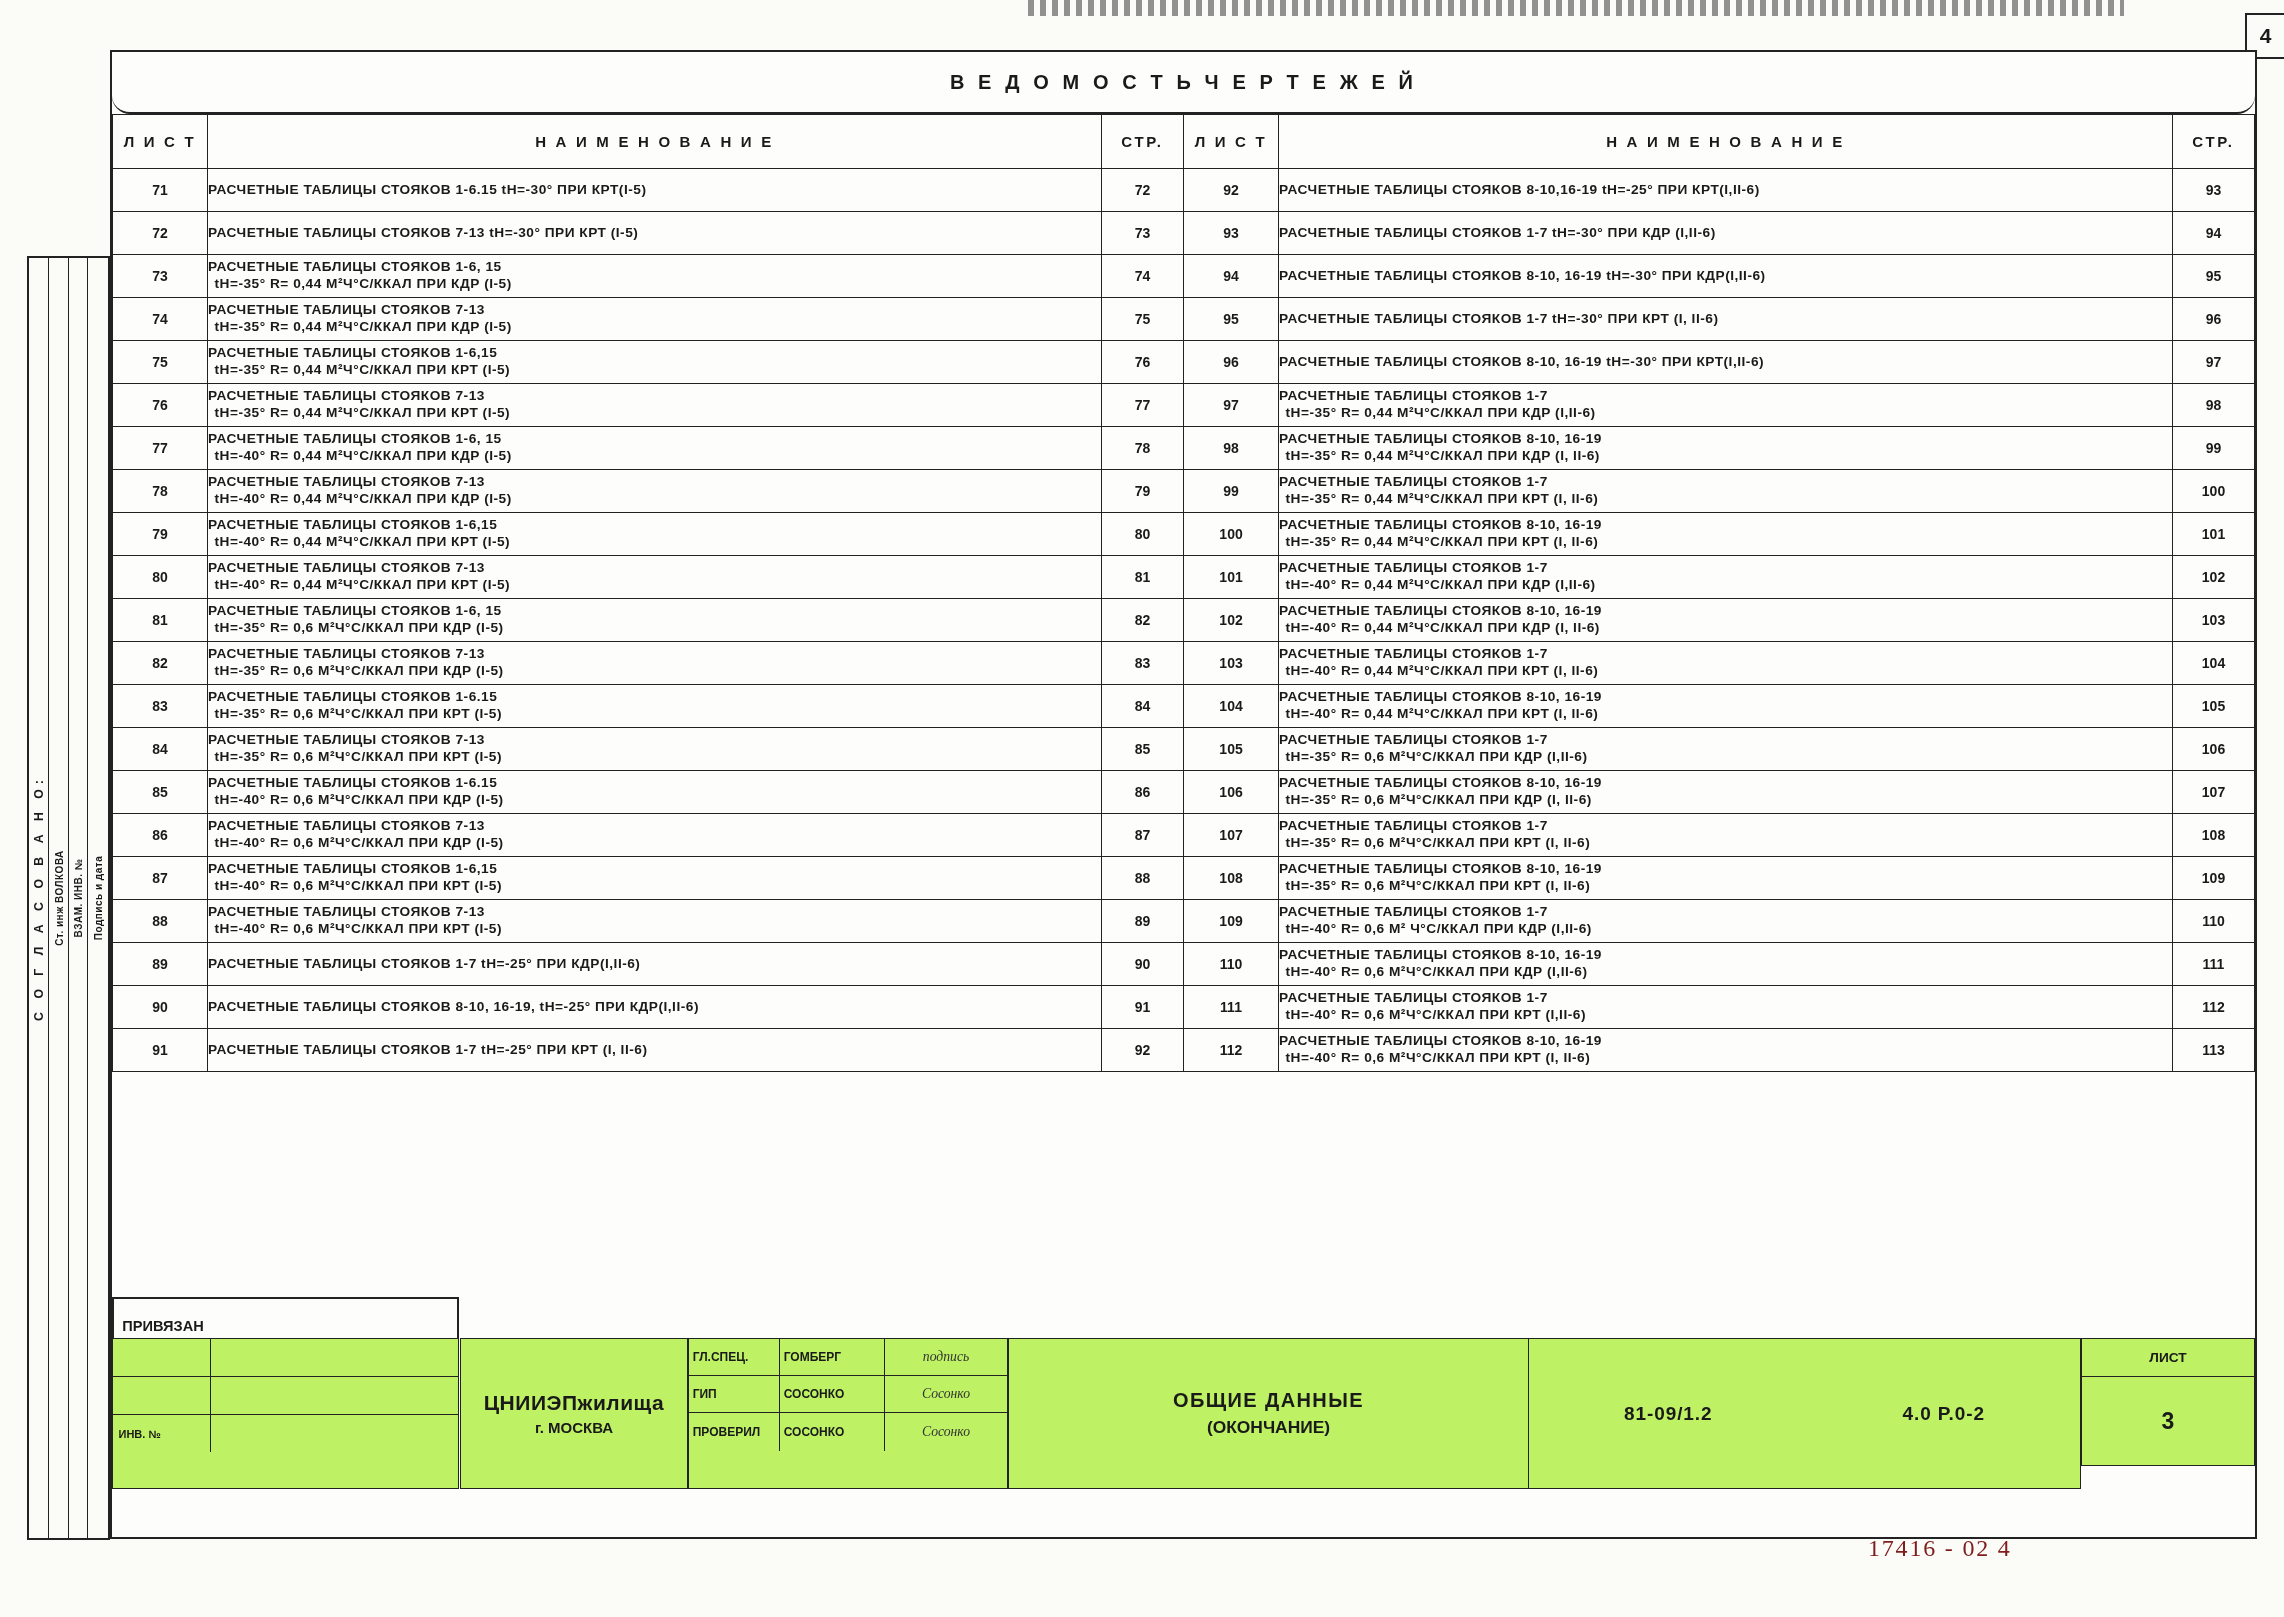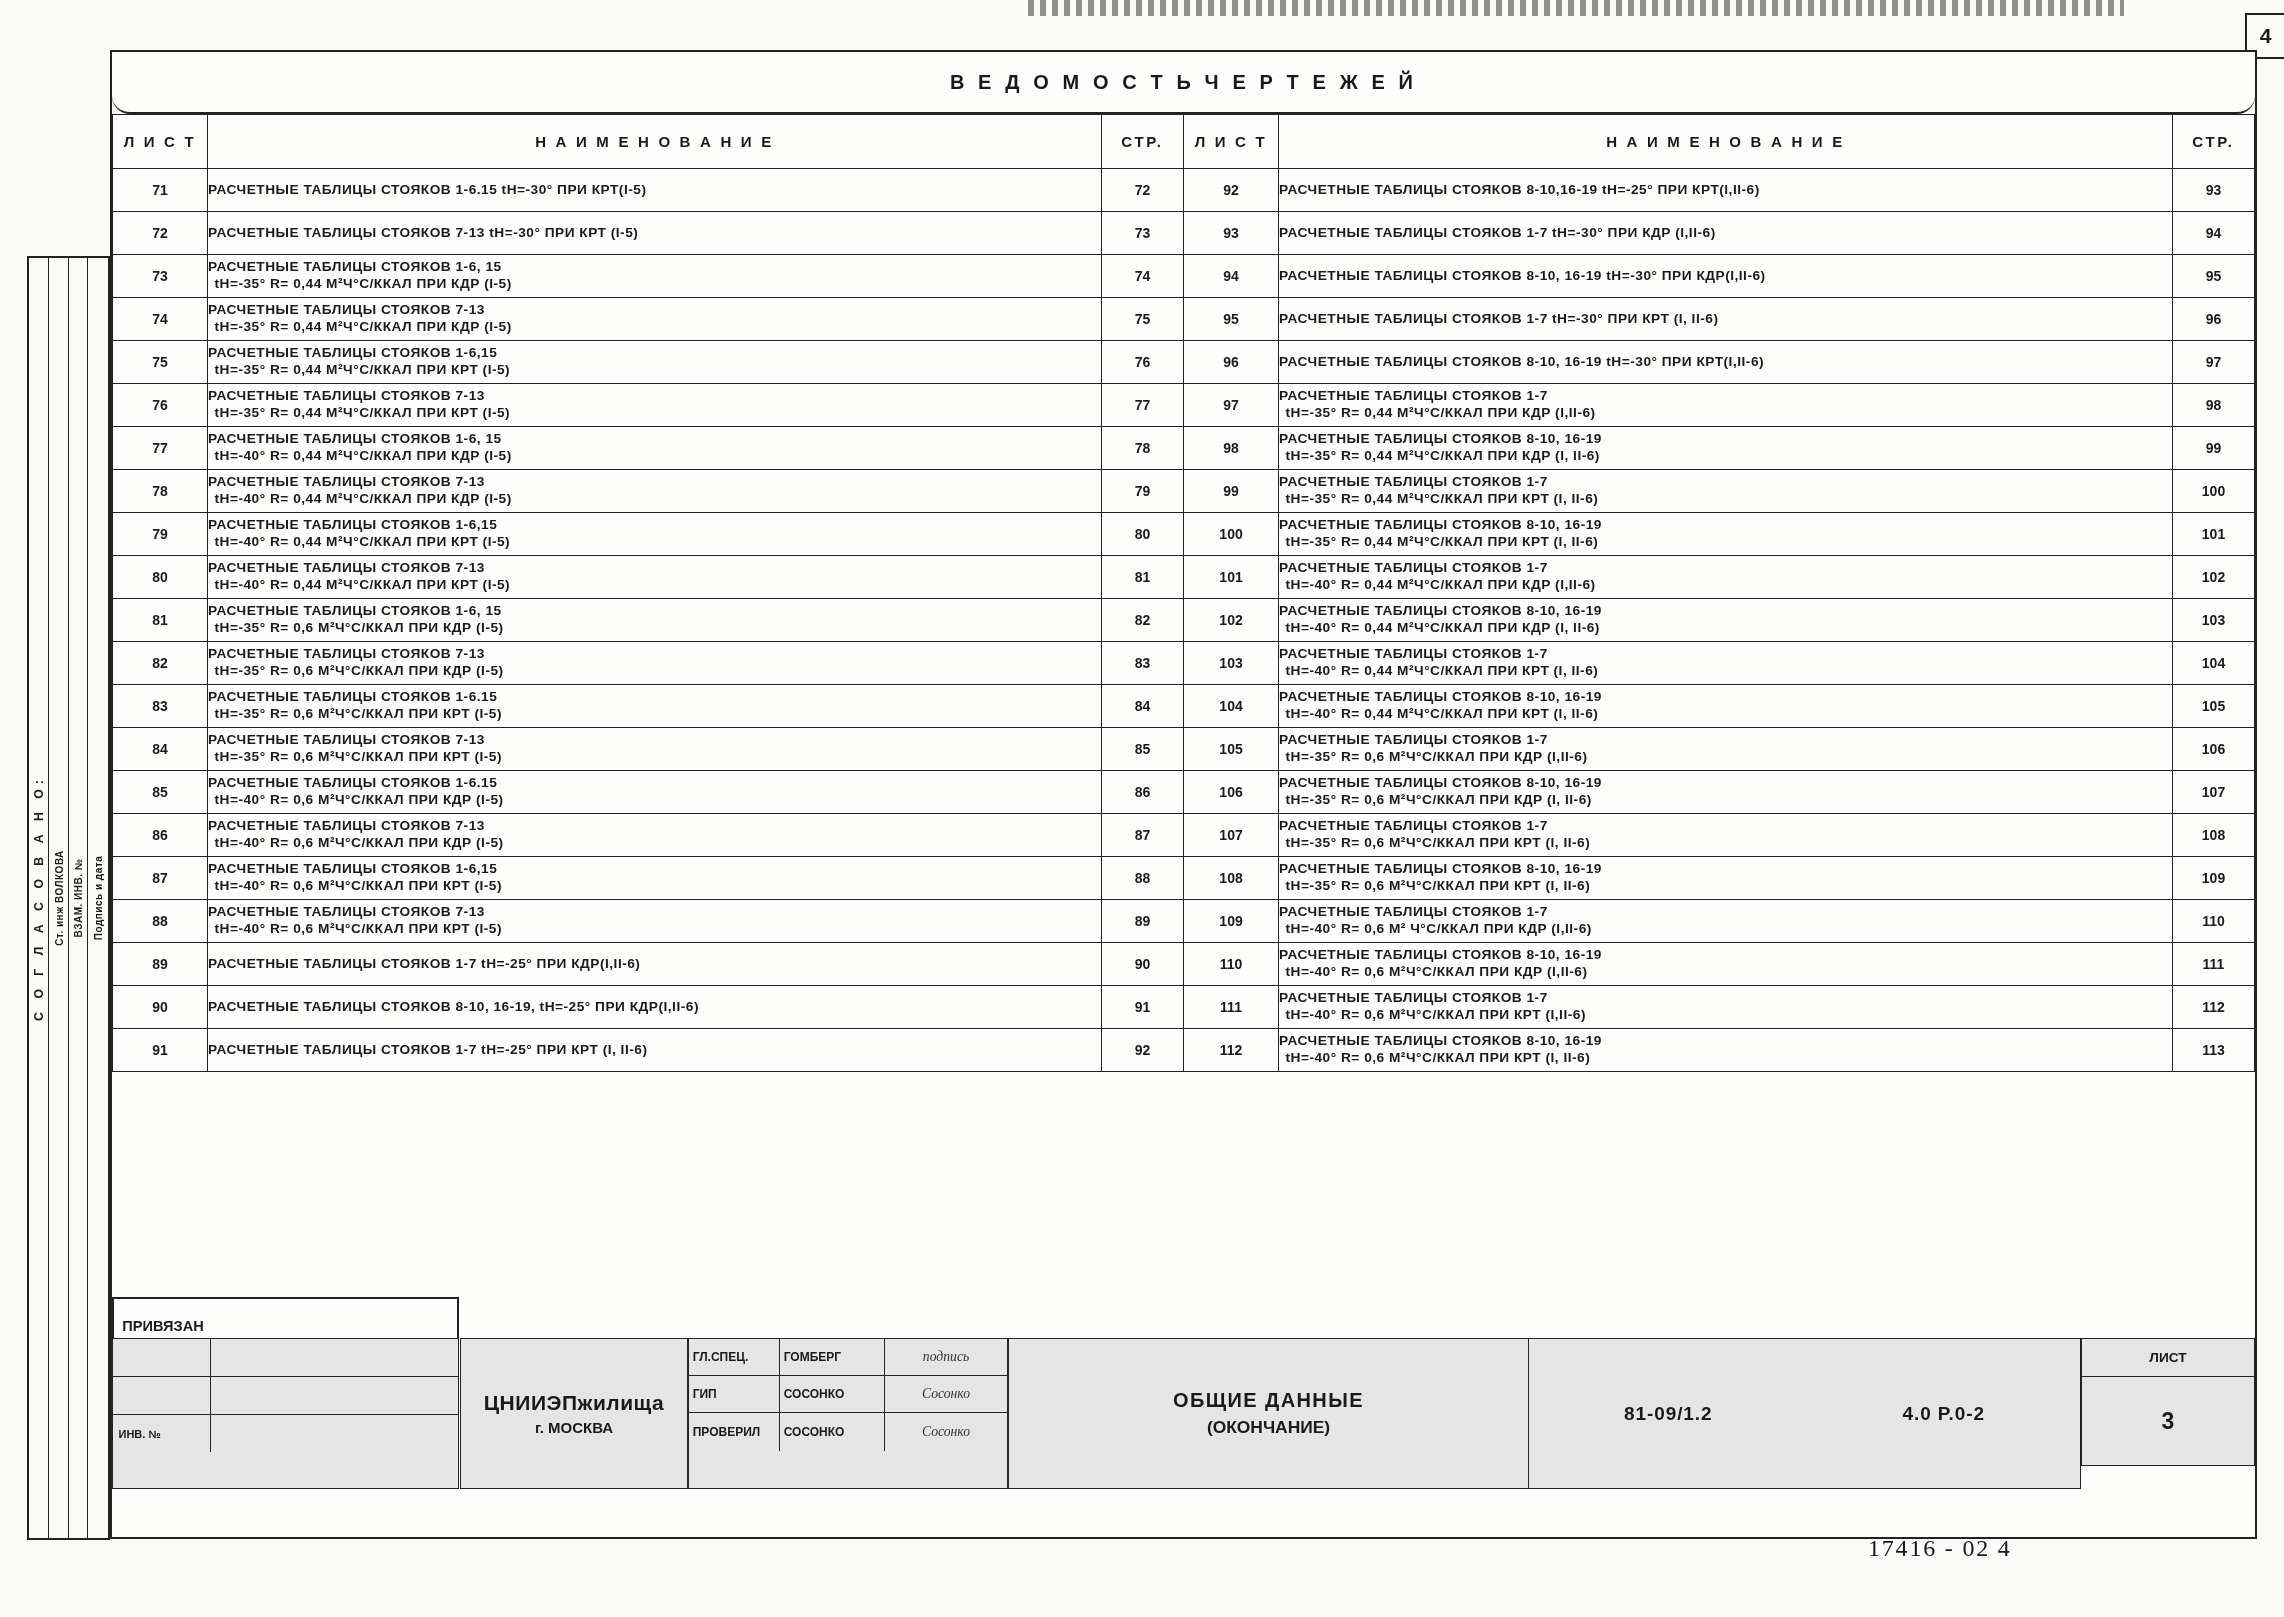"ГЛ.СПЕЦ." .stampbox { background: #e5e5e5 -> #bef264 }
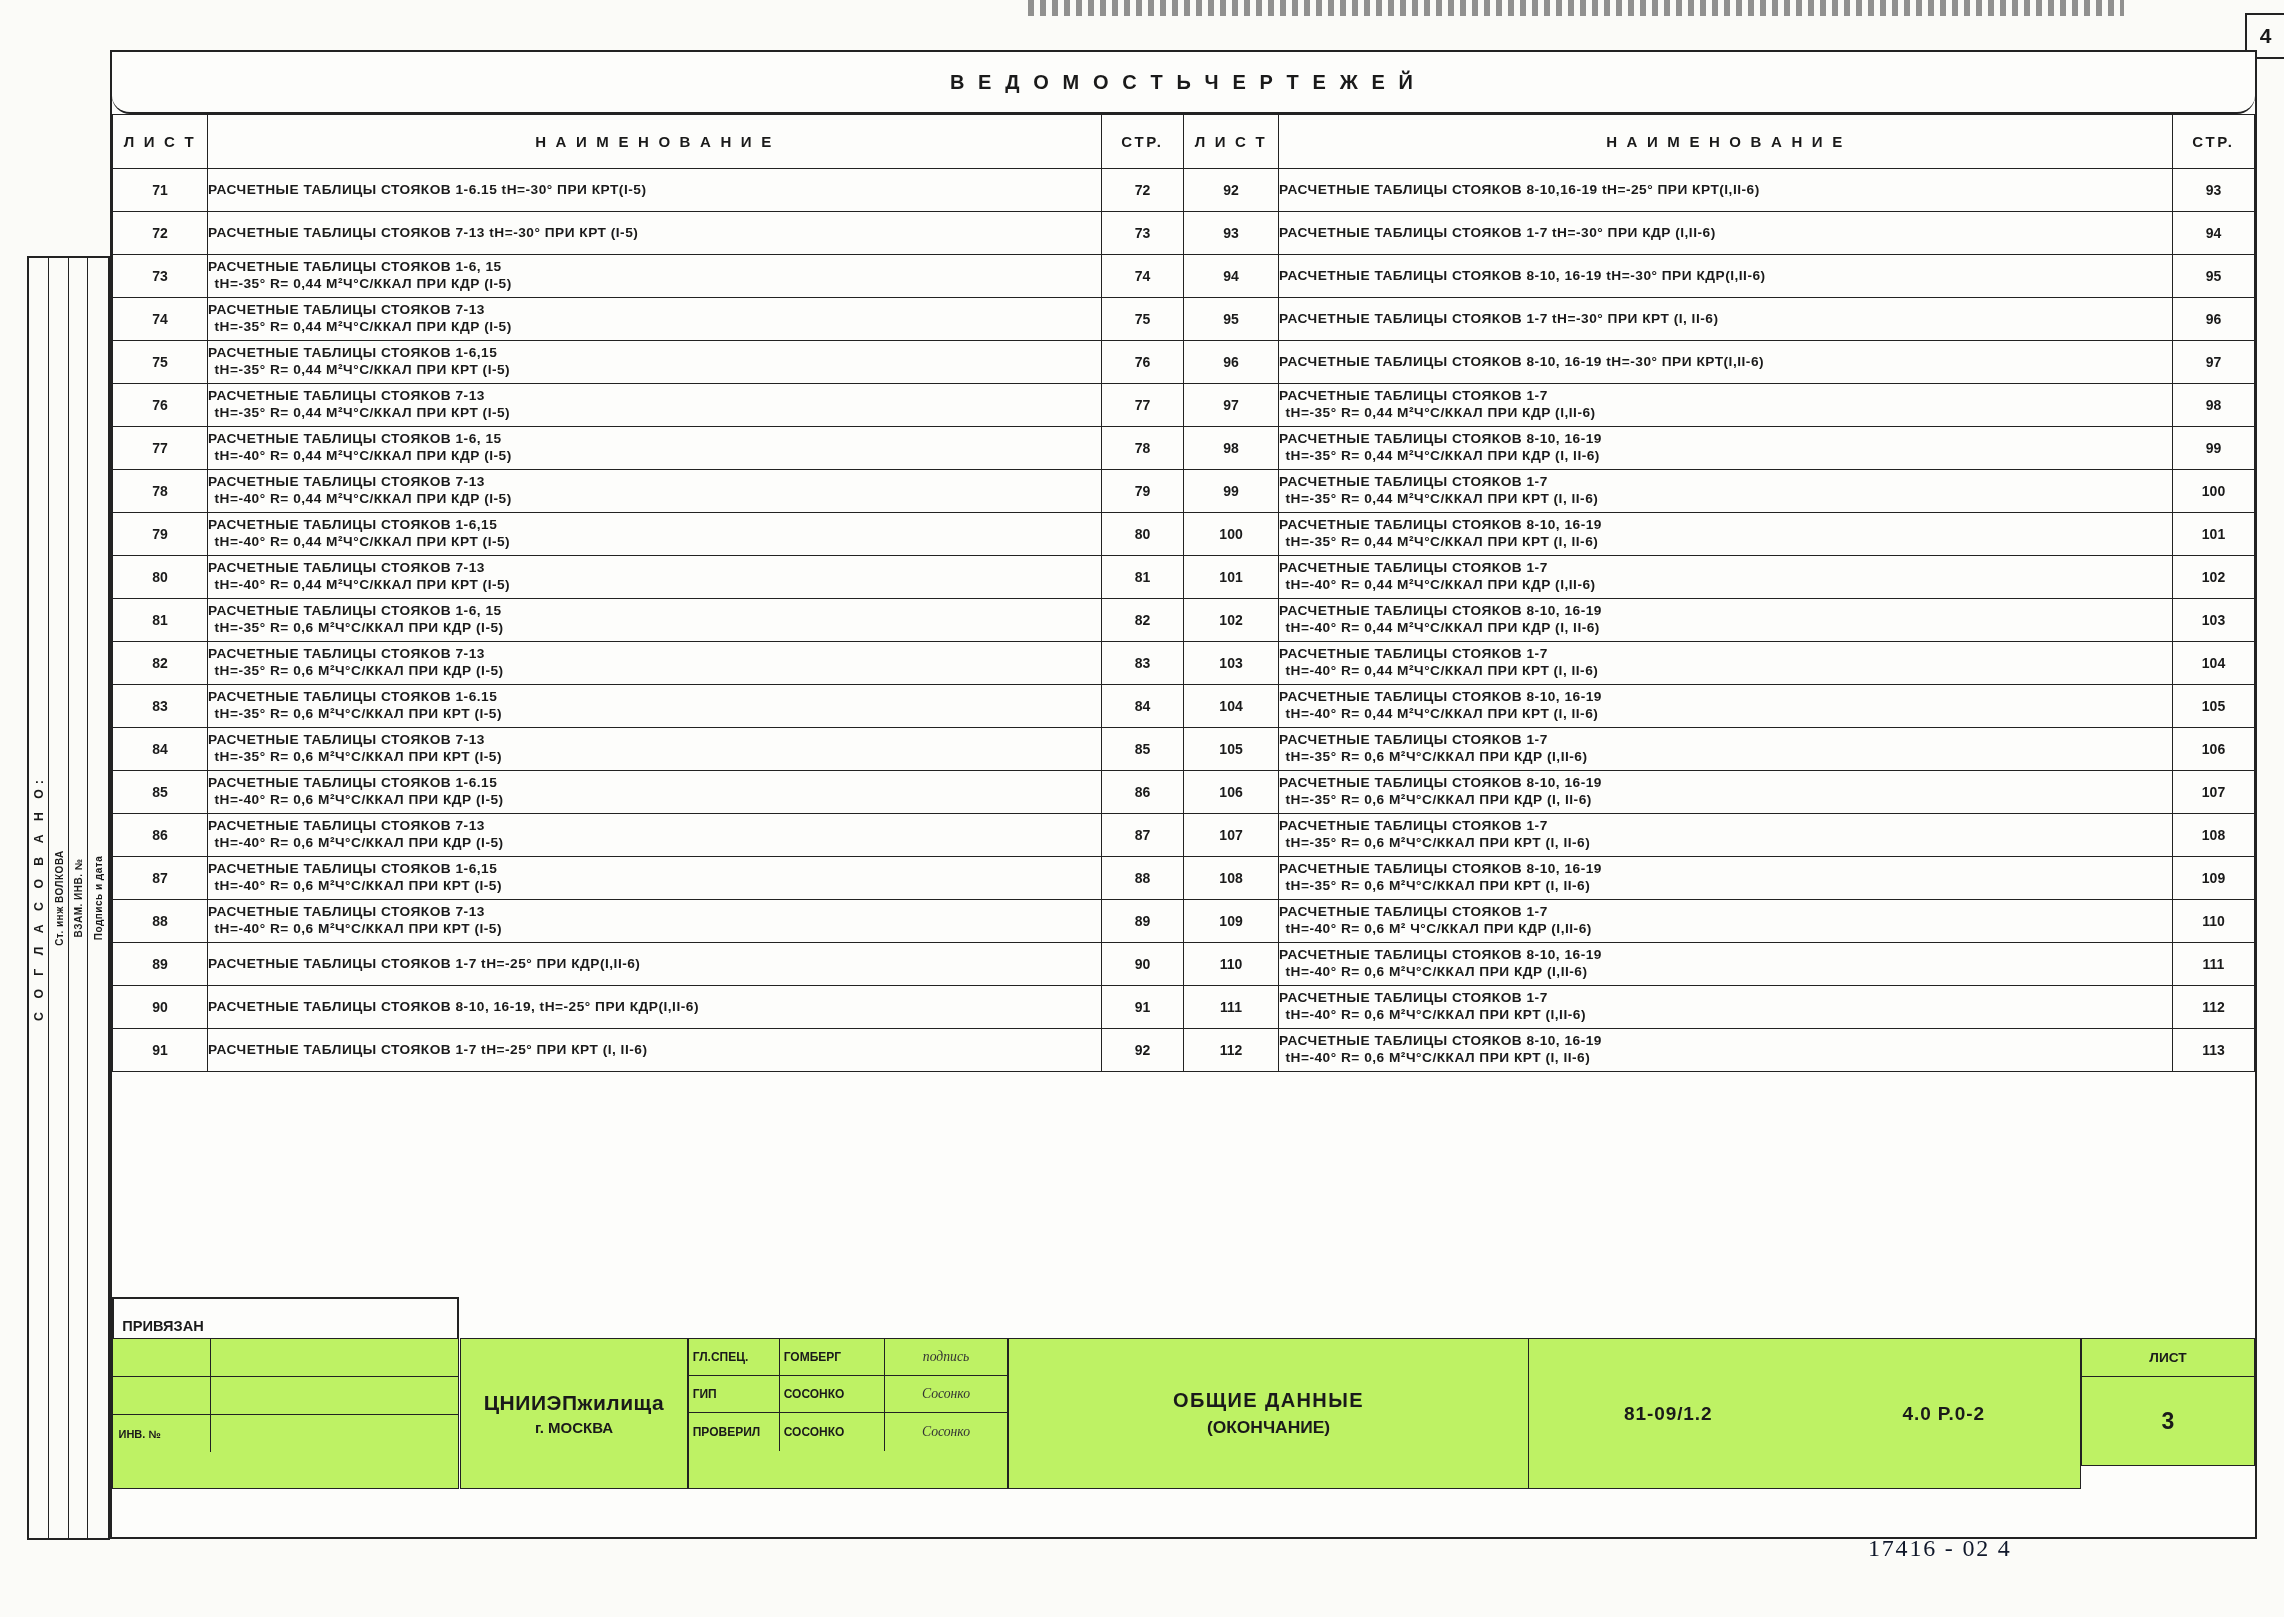"17416 - 02 4" .pencil { color: #0f172a -> #7f1d1d }
